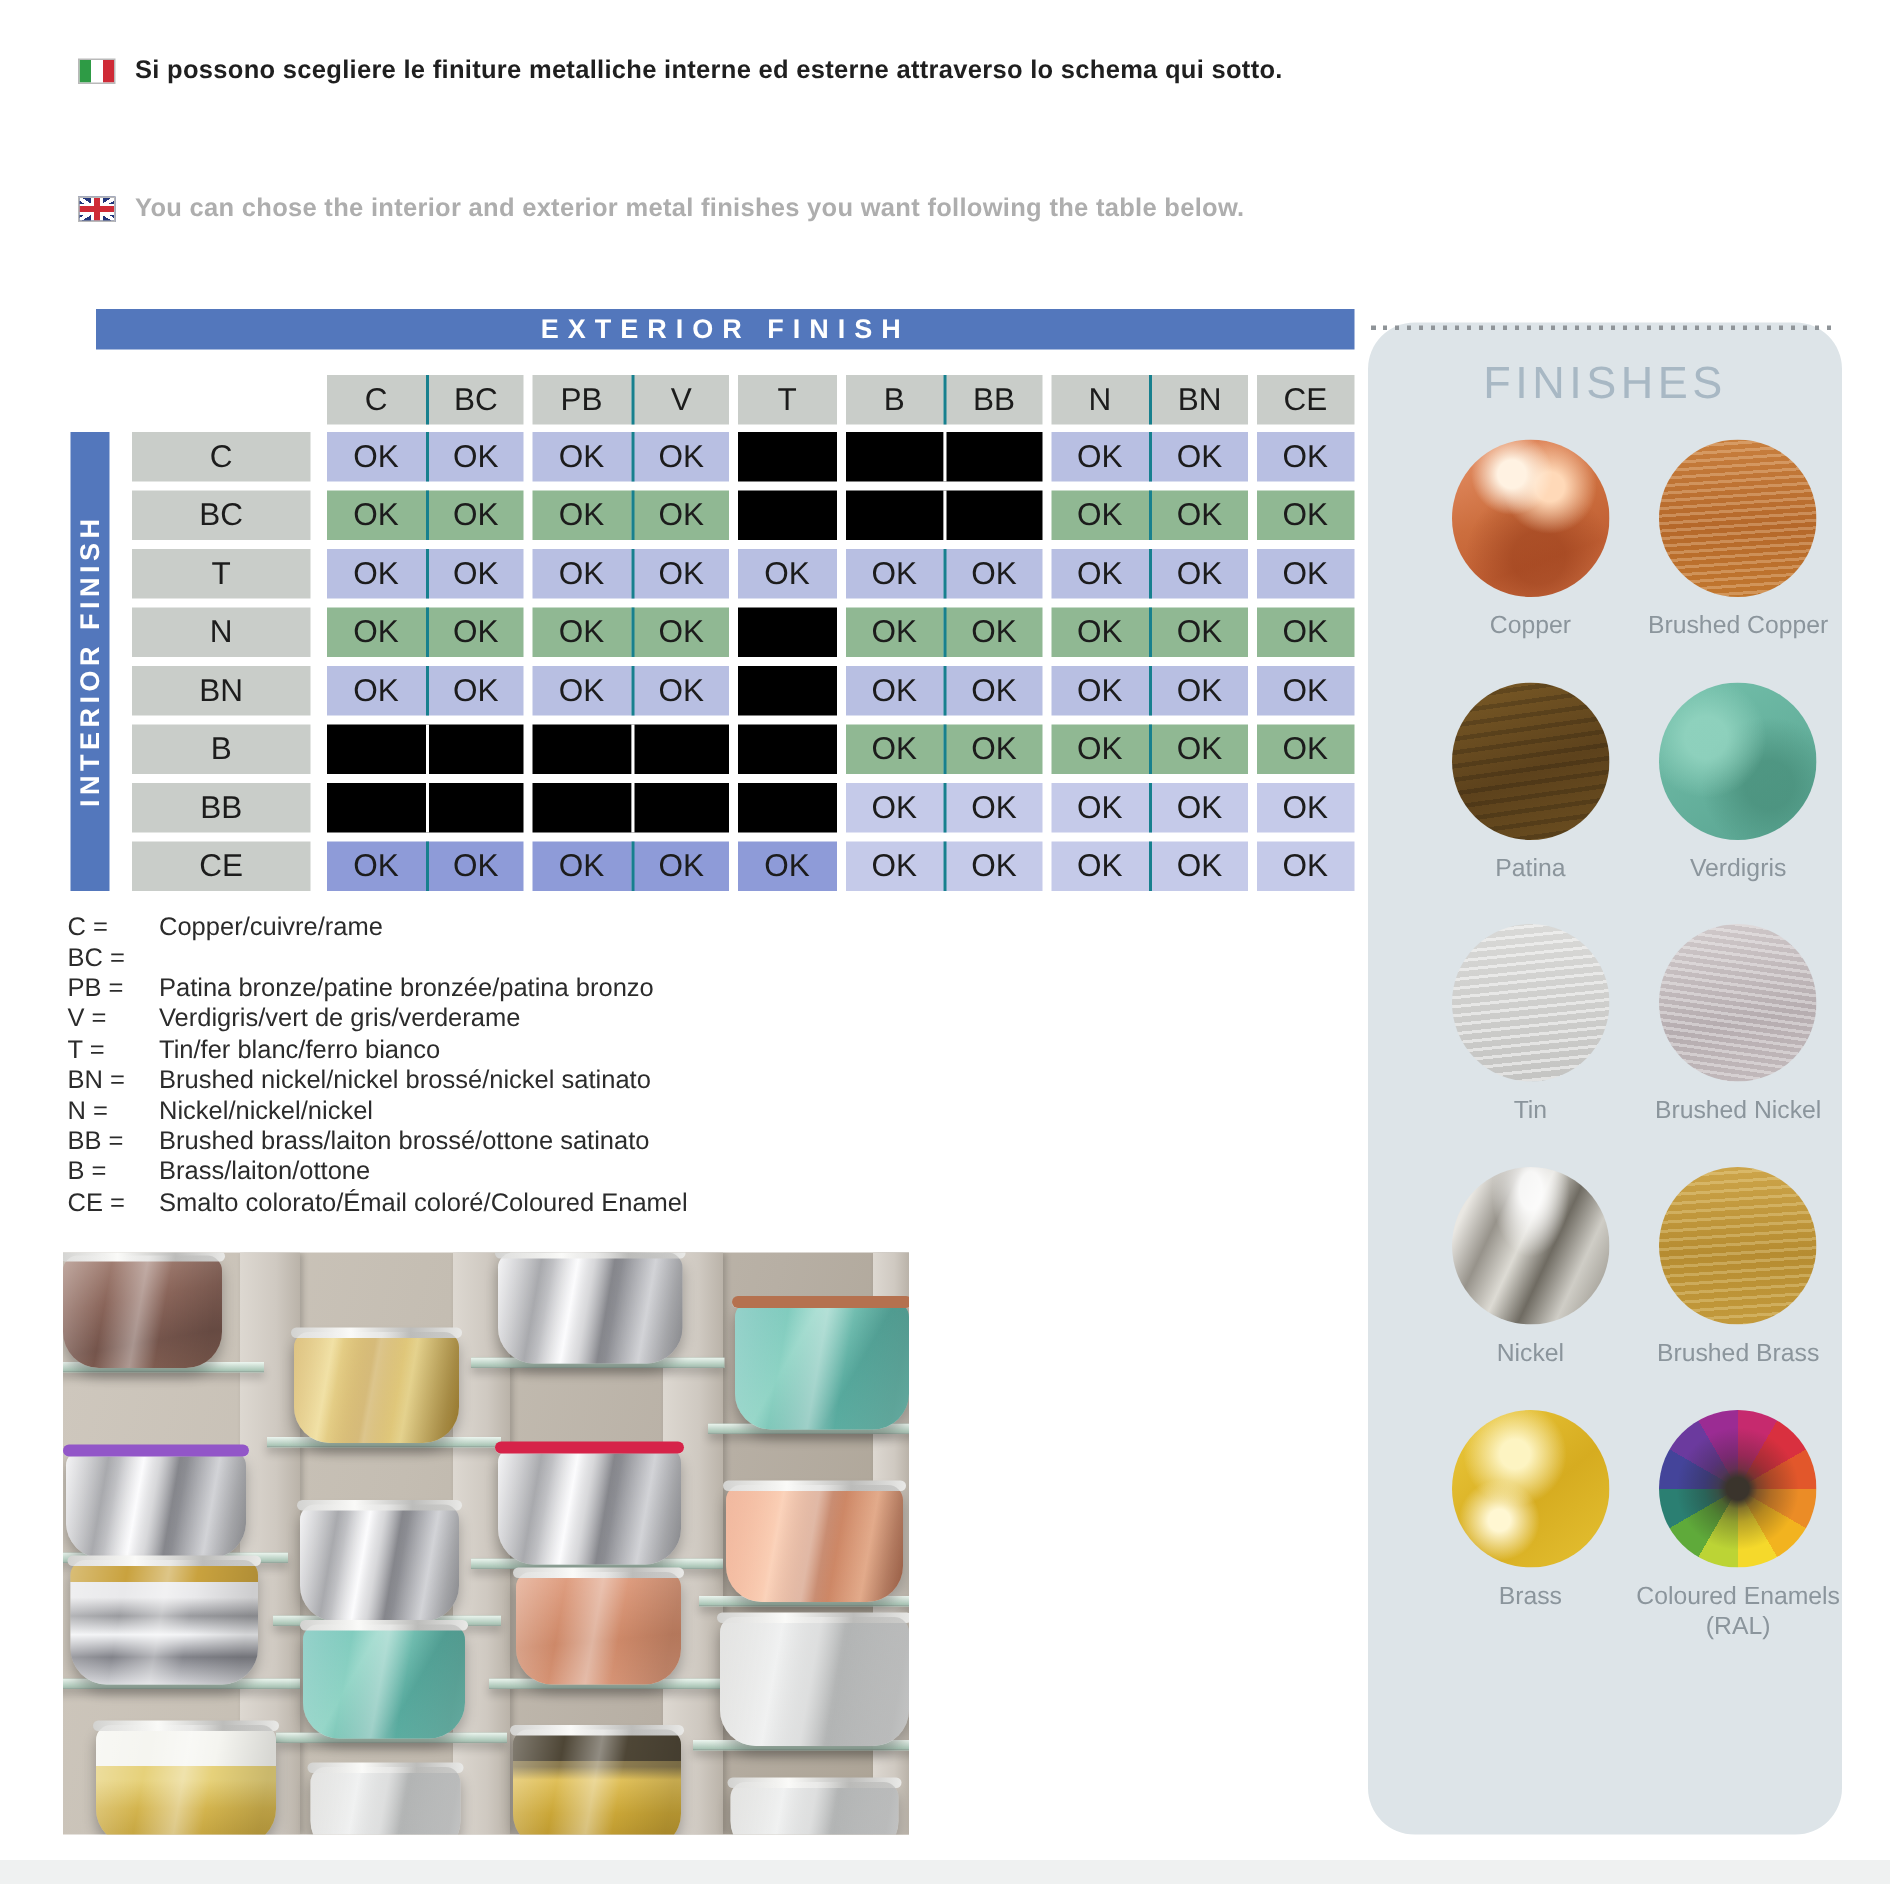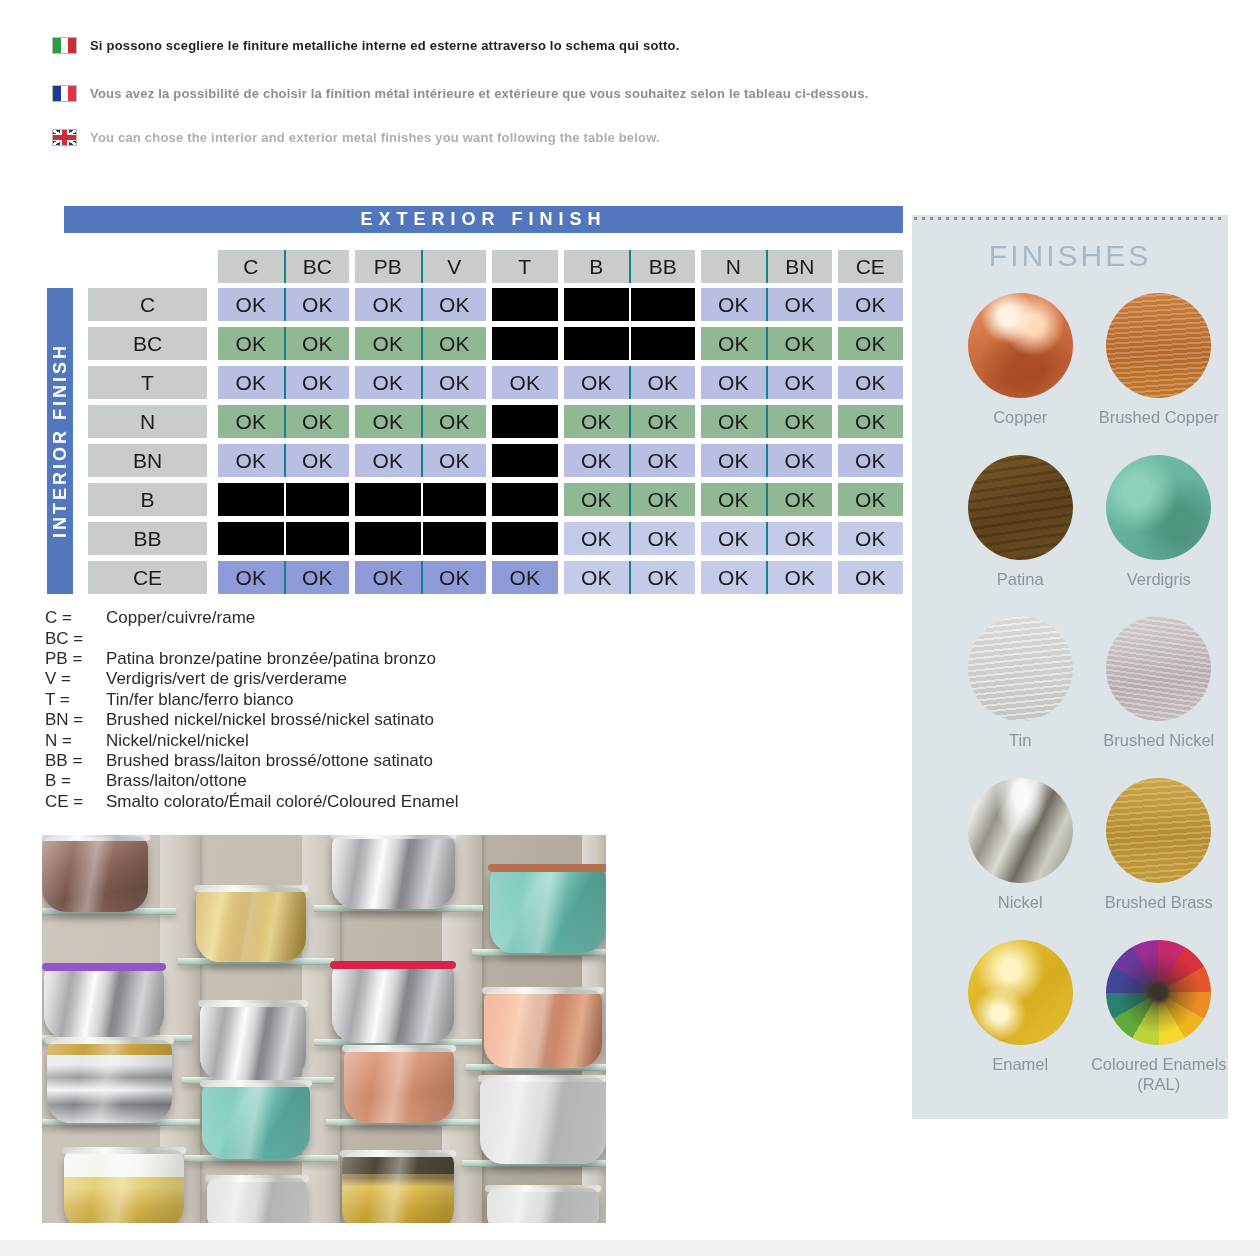"Si possono scegliere le finiture" .hline .txt { font-size: 13px -> 17px }
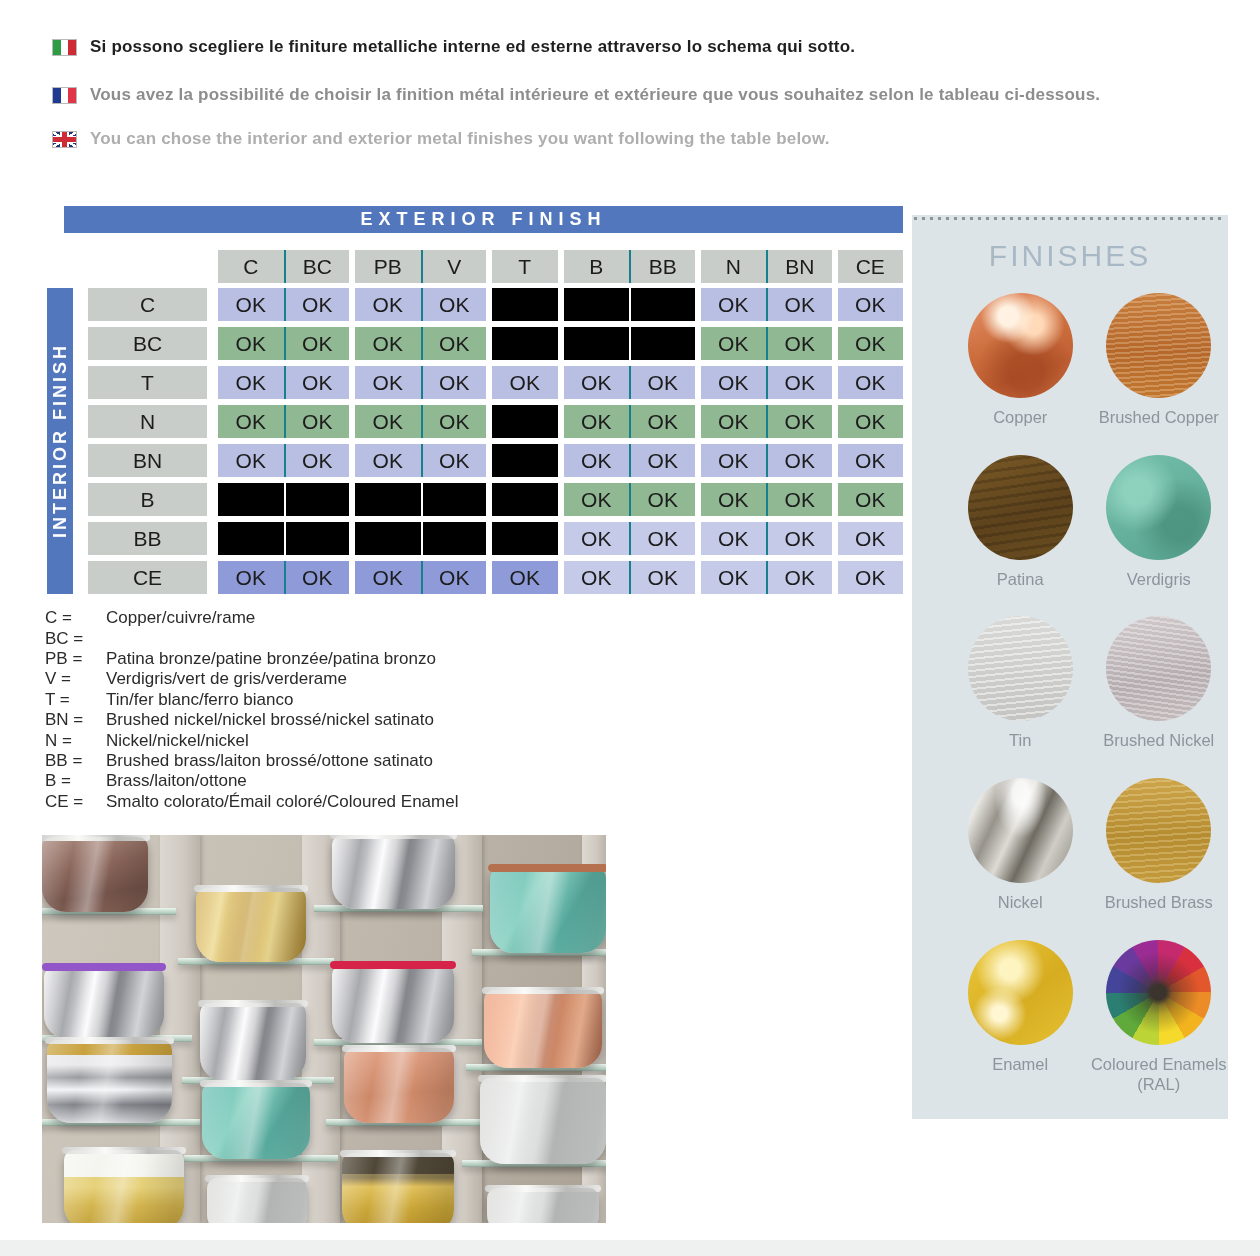"Vous avez la possibilité de" div.hline { html: <div> <span></span> <span>Vous avez la possibilité de choisir la finition métal intérieure et extérieure que vous souhaitez selon le tableau ci-dessous.</span> </div> -> none }
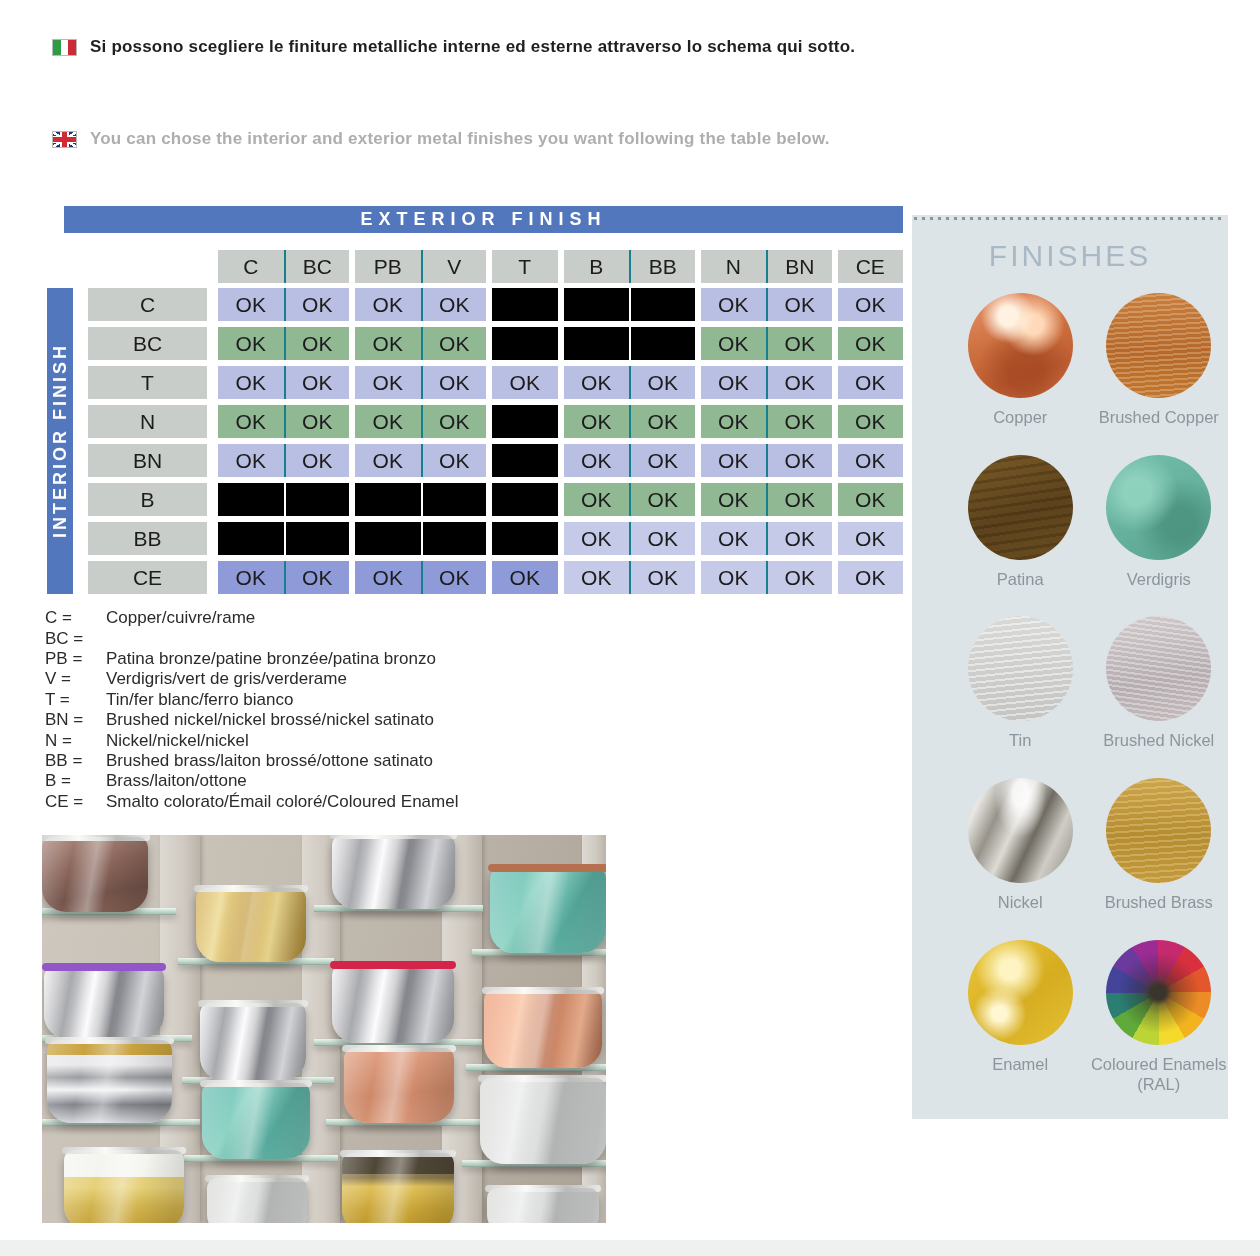"FINISHES" .panel { border-radius: none -> 31px; height: 904px -> 1008px }
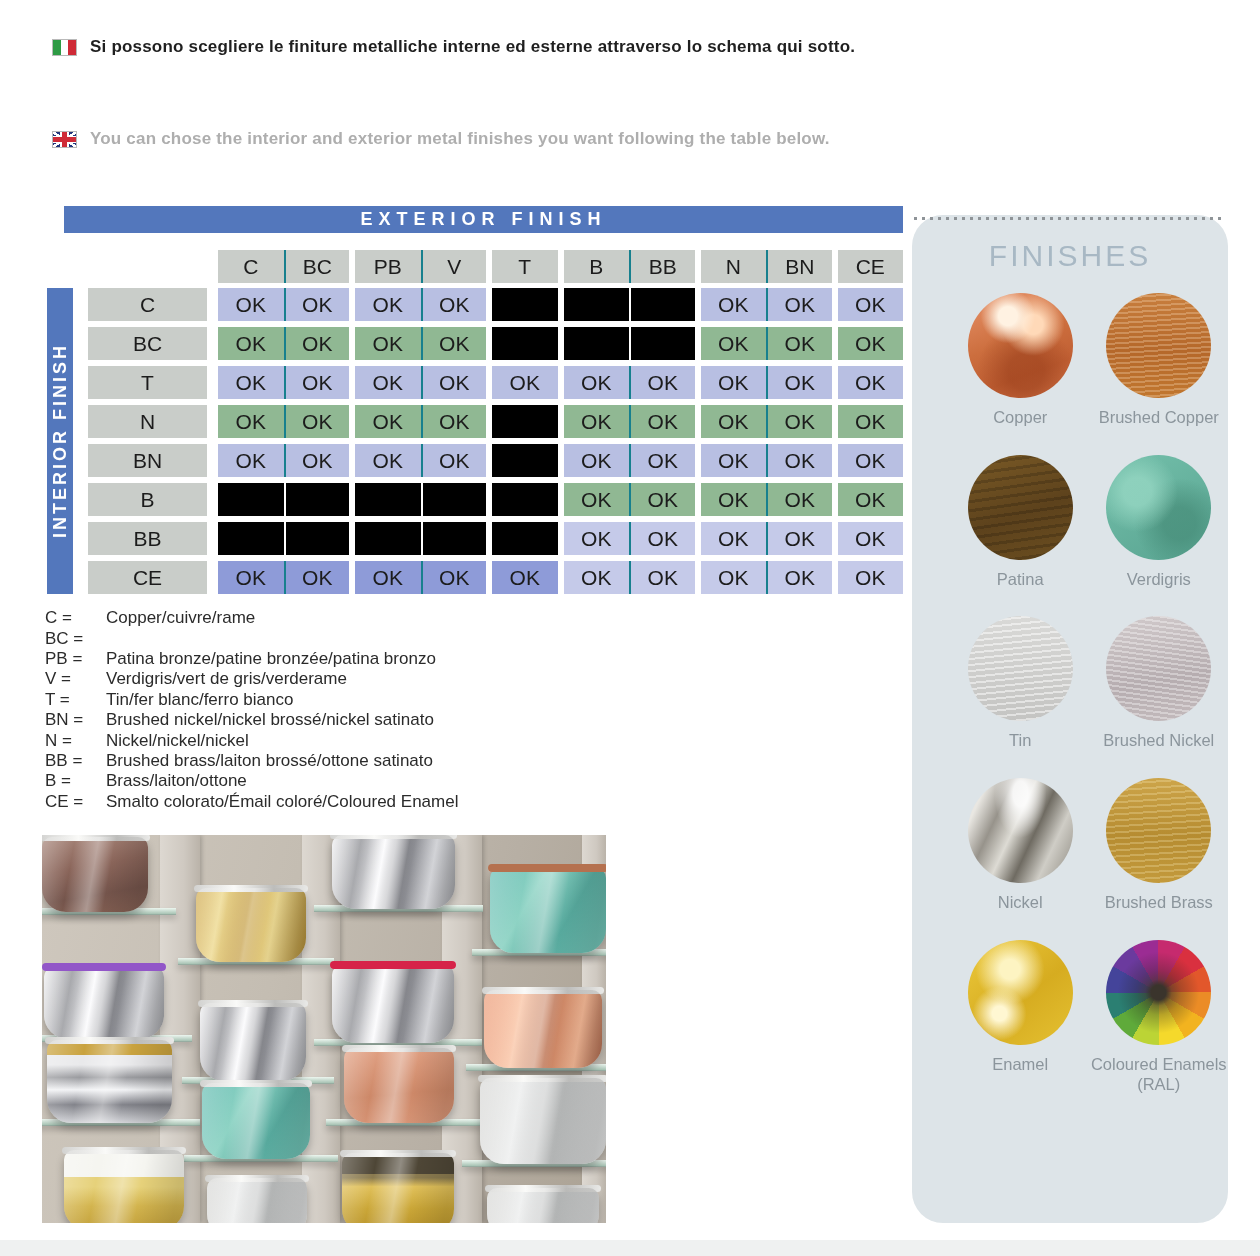"Enamel" div.sw-label { text: Enamel -> Brass }
